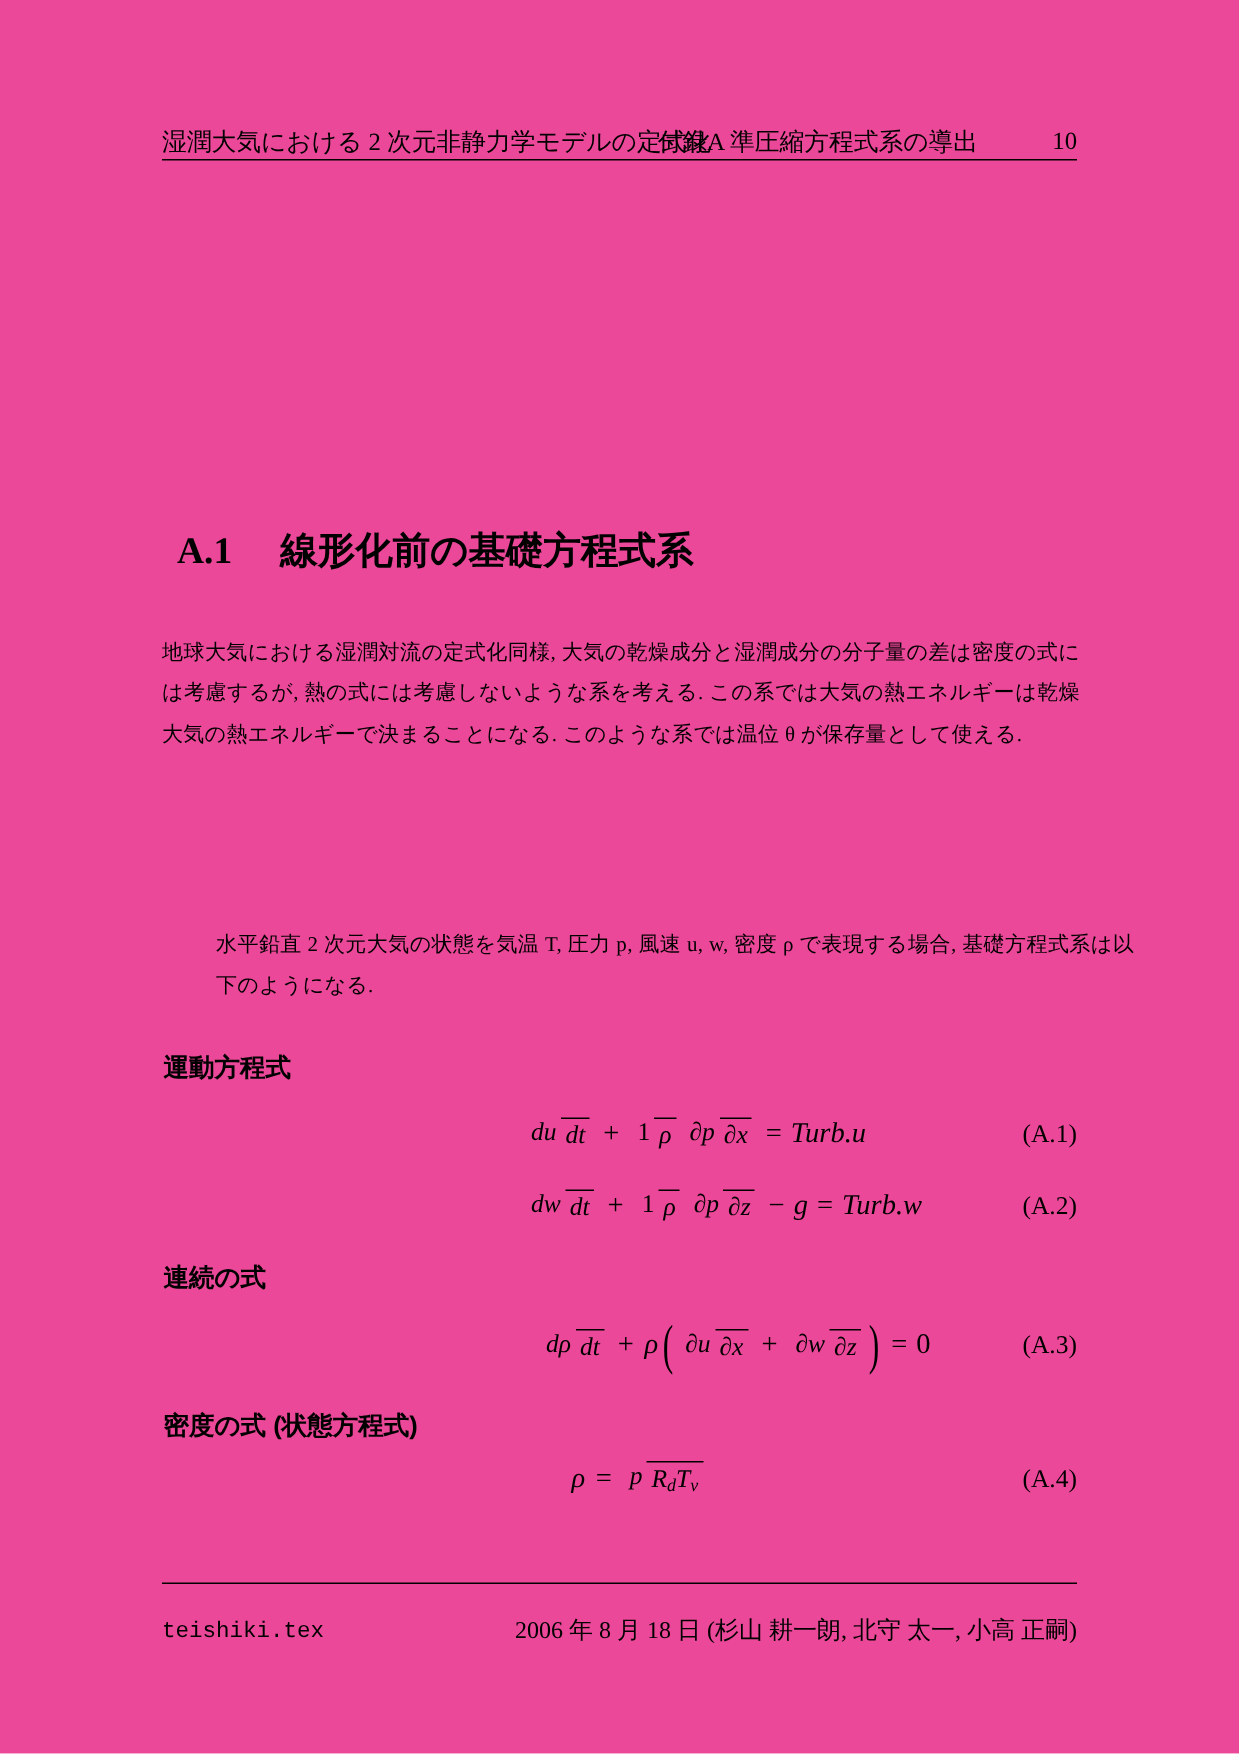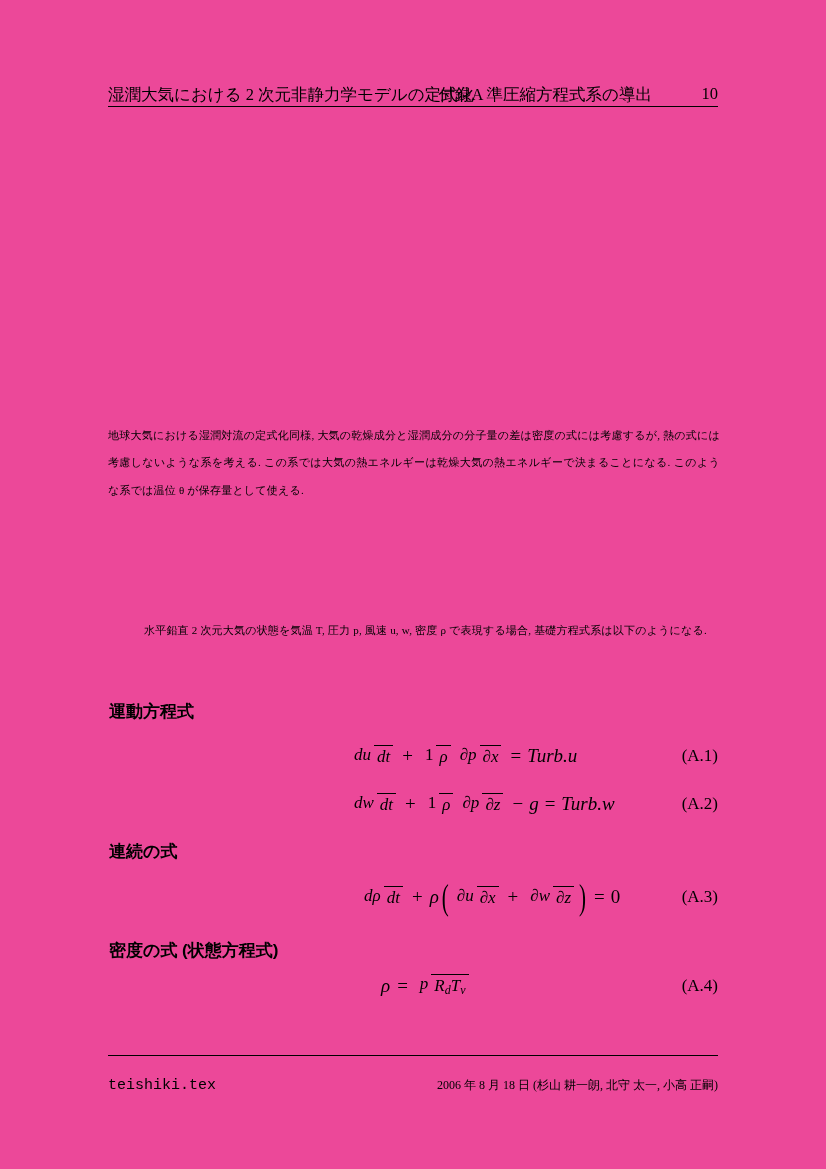"A.1 線形化前の基礎方程式系" div.section { html: none -> <div> <span>A.1</span><span>線形化前の基礎方程式系</span> </div> }
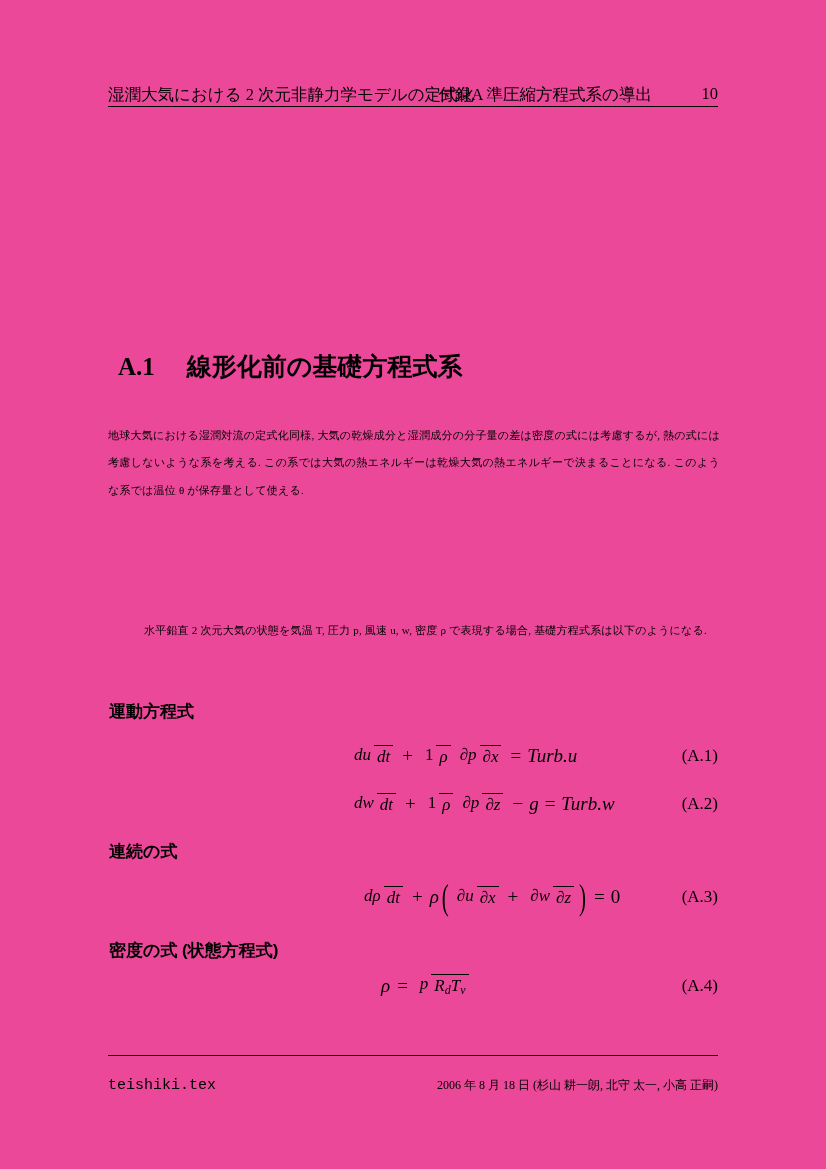"地球大気における湿潤対流の定式化同様," .para { font-size: 11px -> 14px }
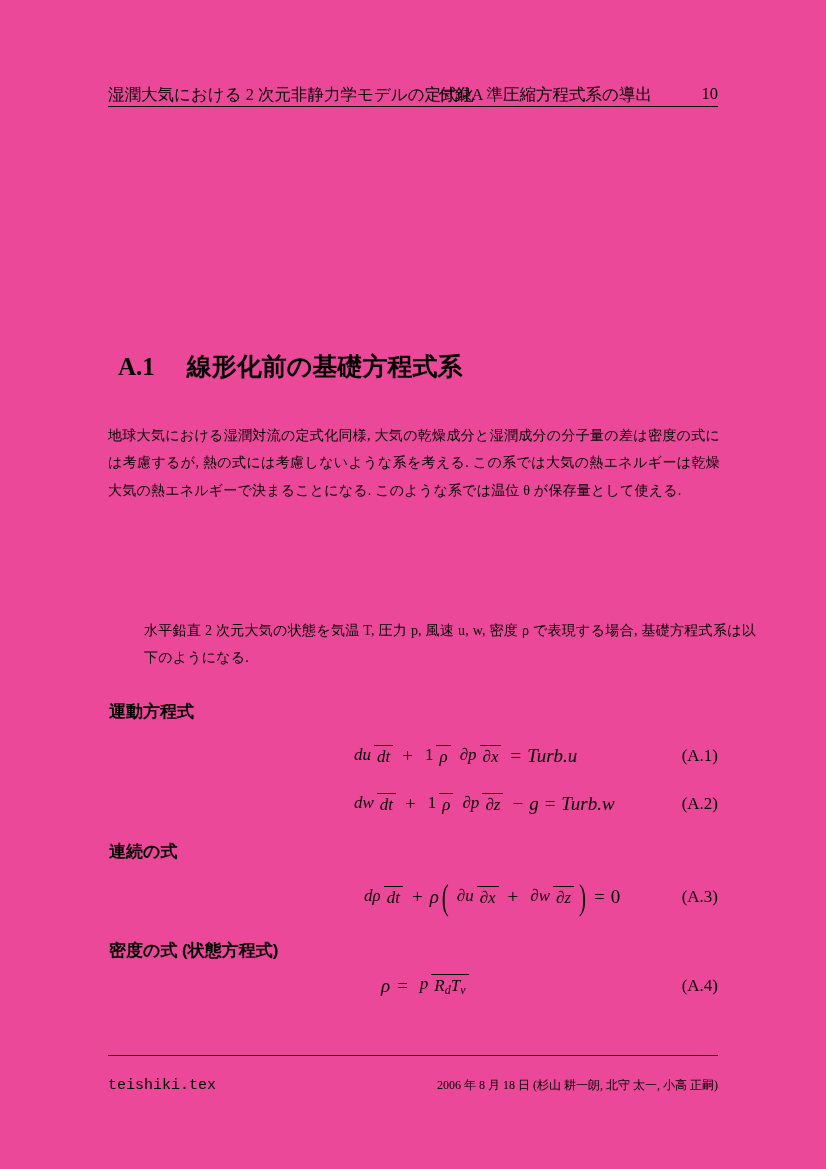"2006 年 8 月 18" .footer-right { font-size: 12px -> 16px }
